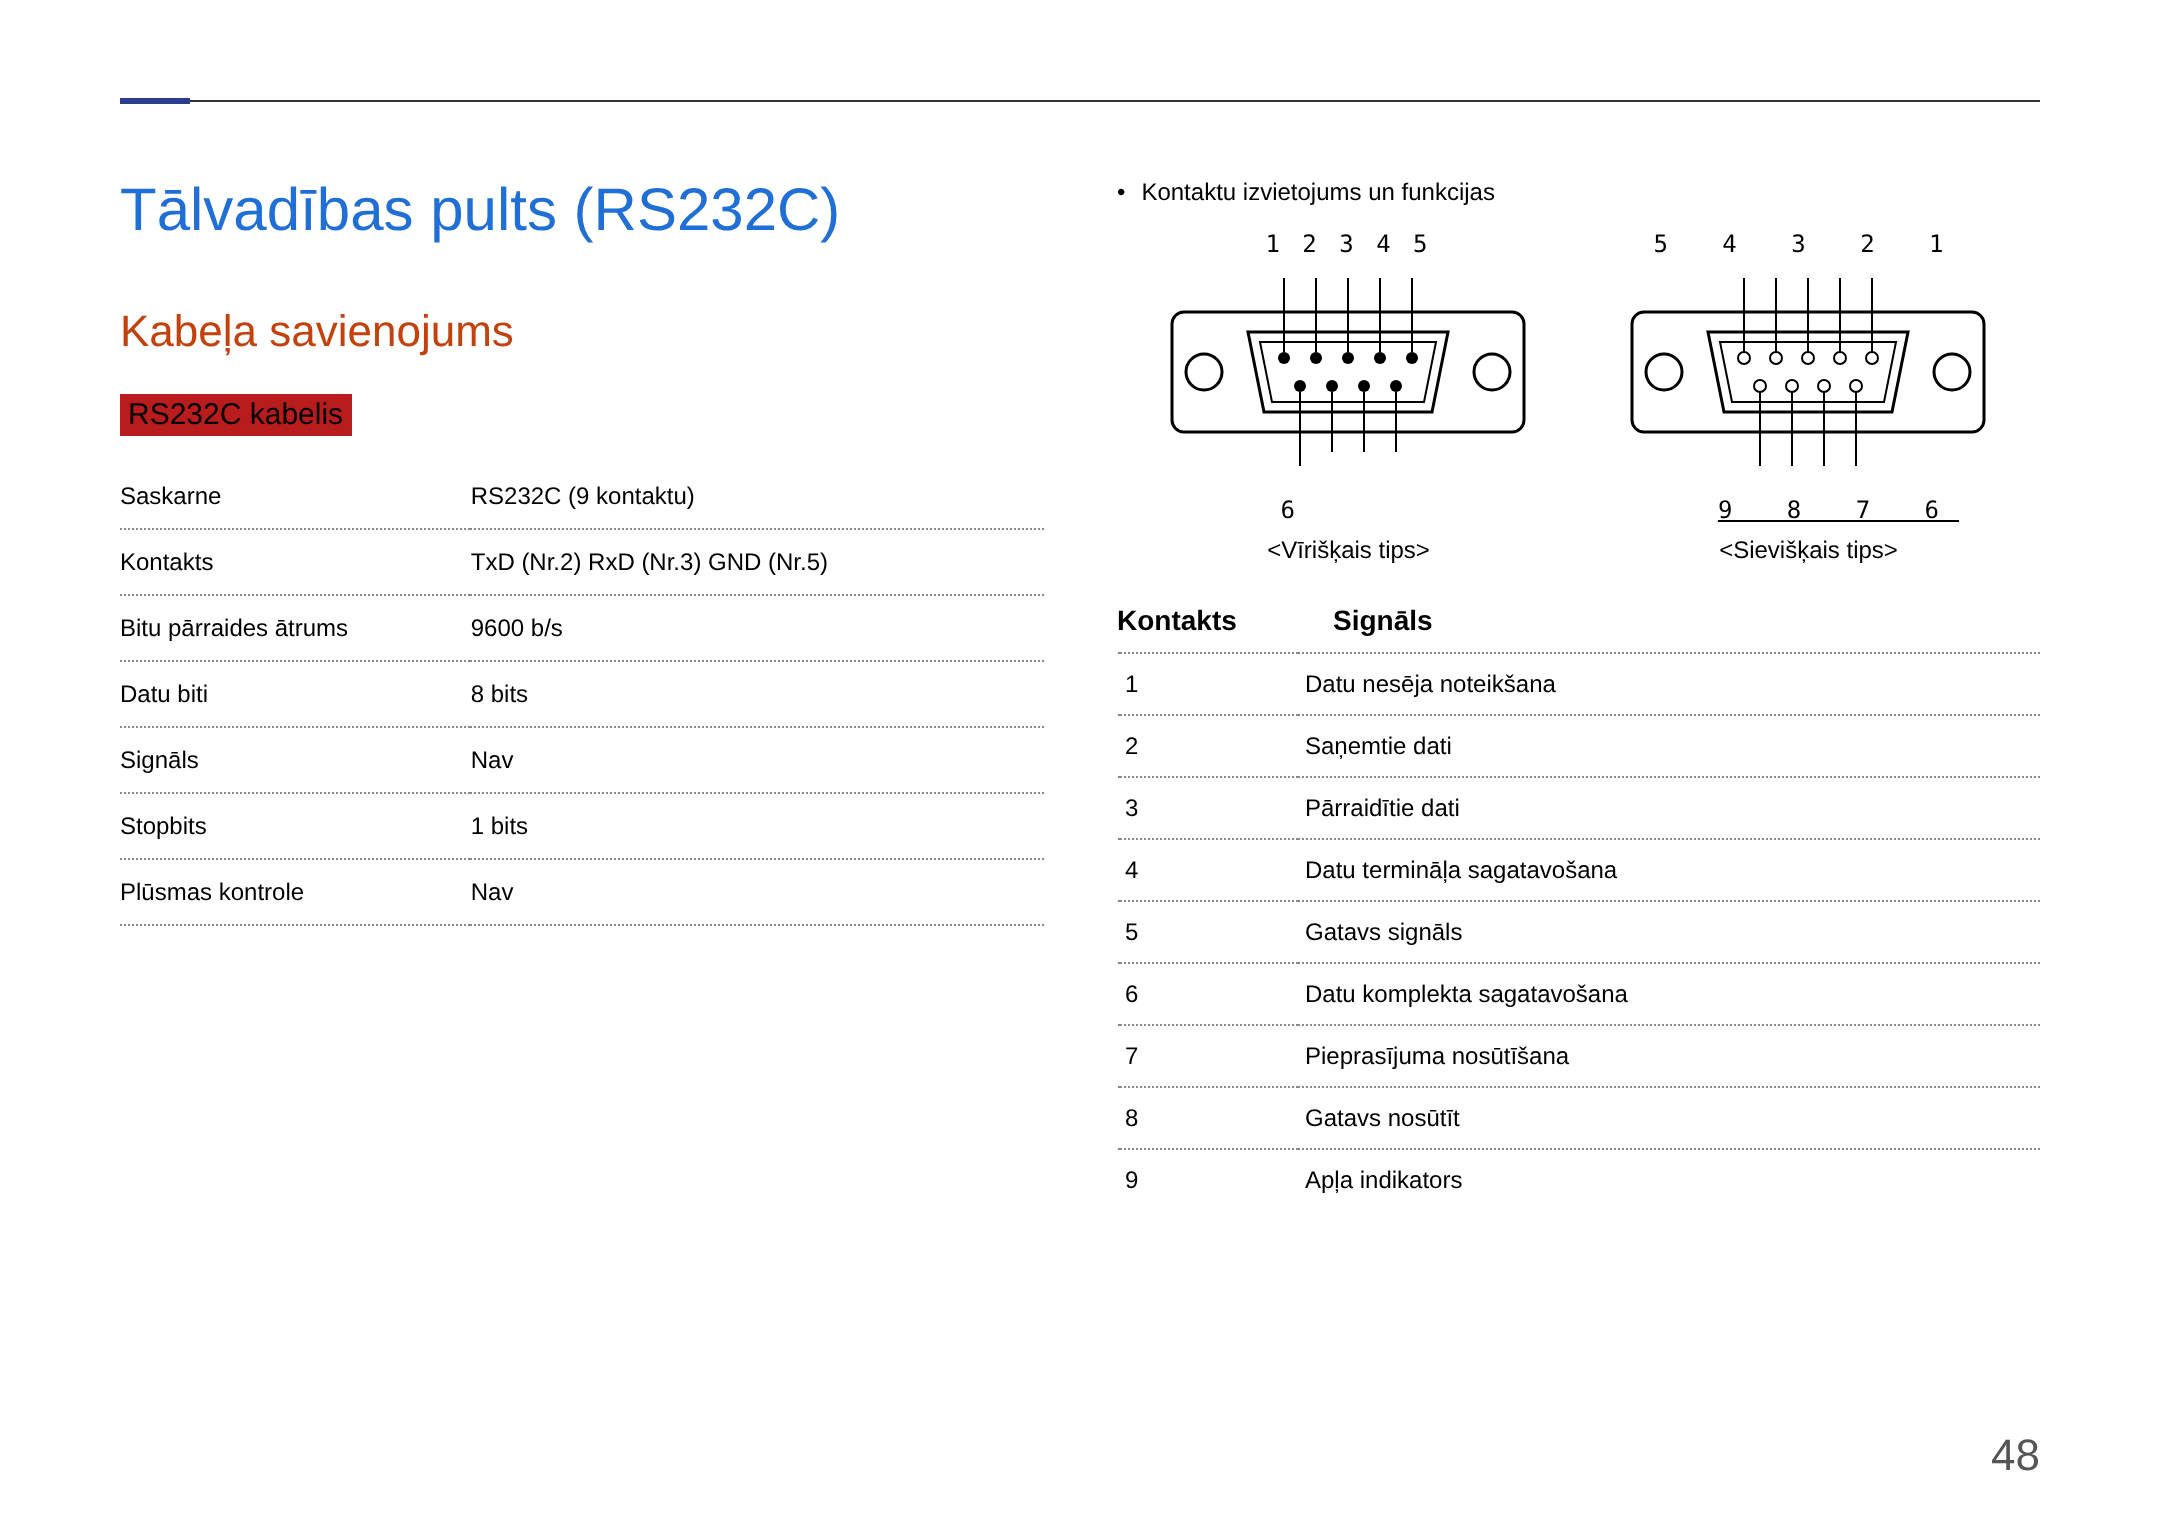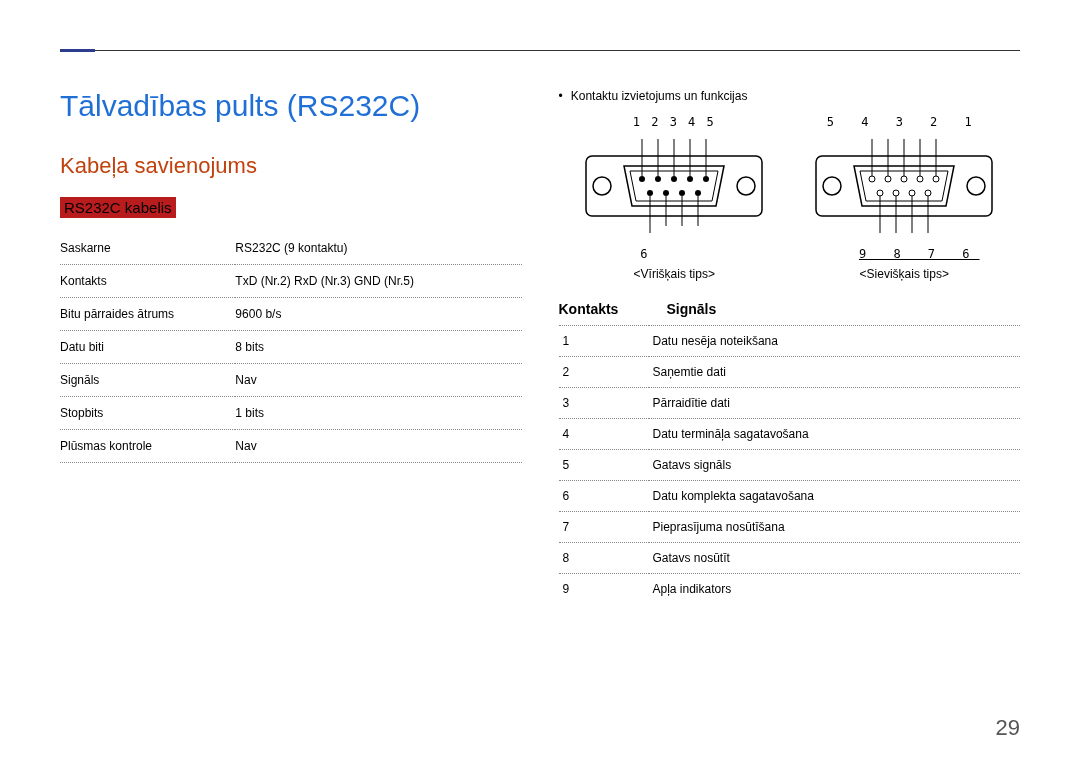"29" div.page-number { text: 29 -> 48 }
